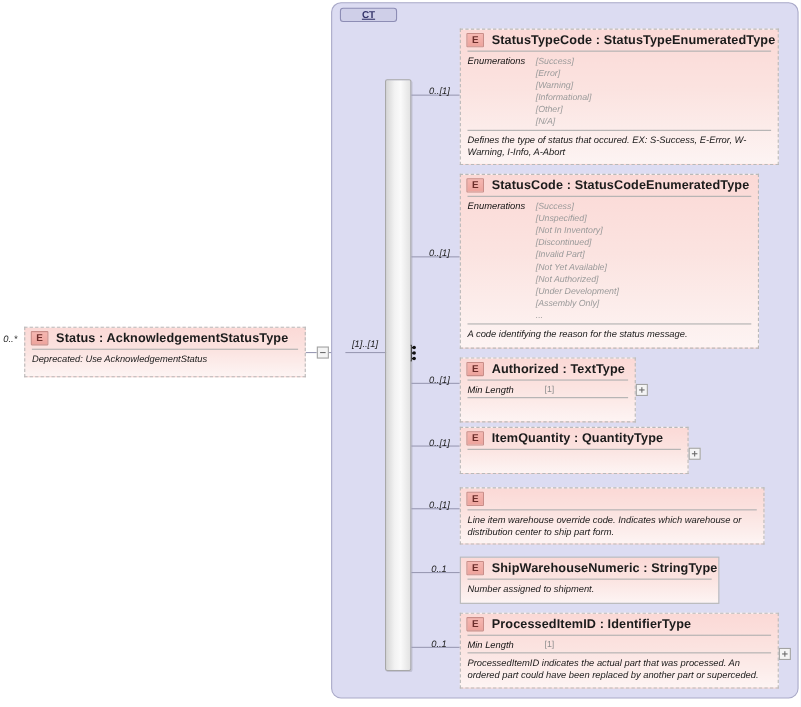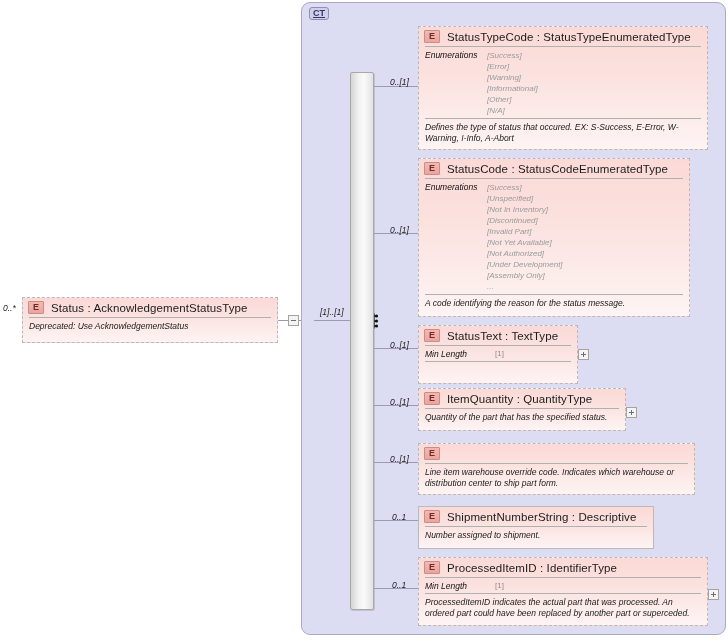"CT" .ct-badge { padding: 0 3px -> 0 19px }
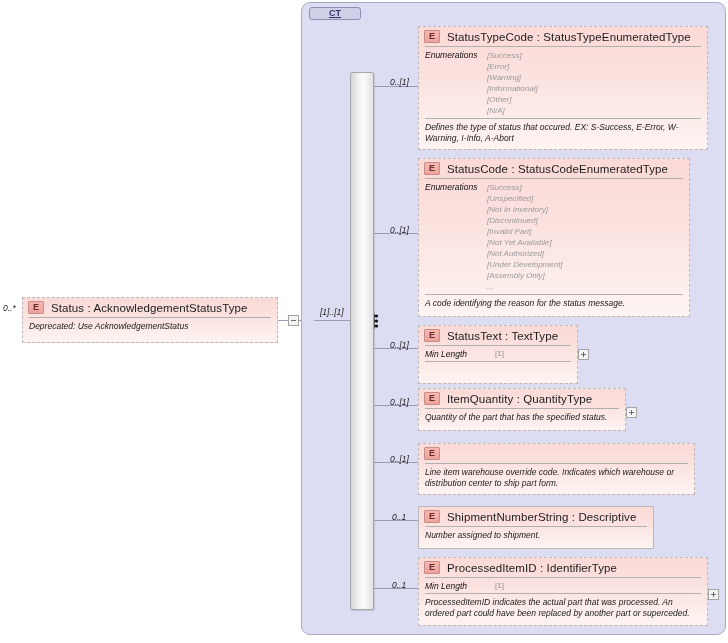"StatusTypeCode :" .node-title { font-weight: normal -> bold }
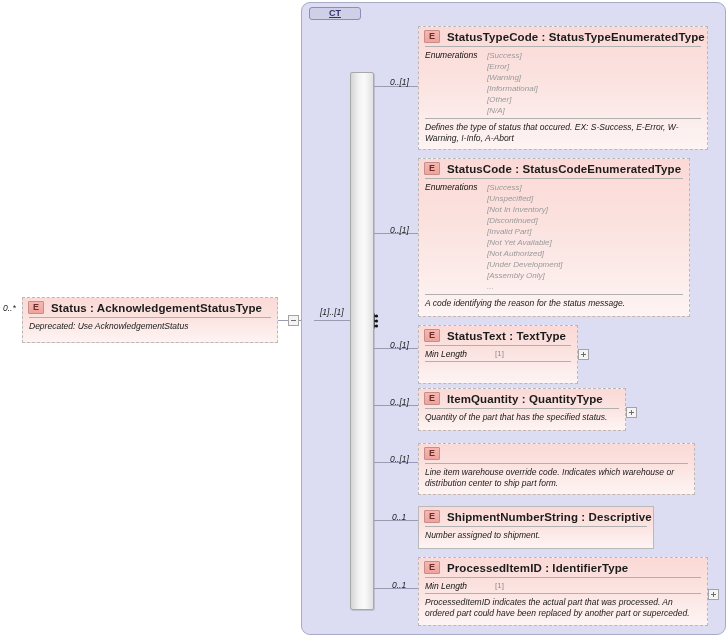"StatusText : TextType" span.node-title { text: StatusText -> Authorized }
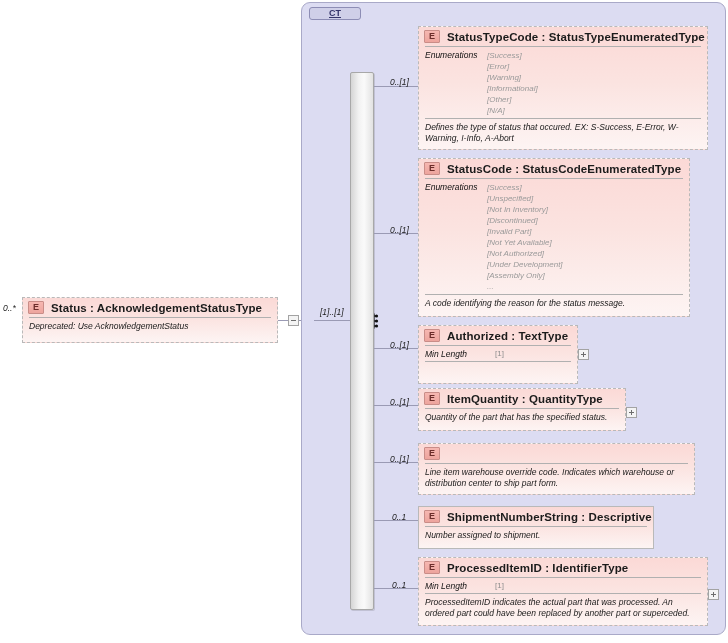"Quantity of the part that" div.doc { html: <div>Quantity of the part that has the specified status.</div> -> none }
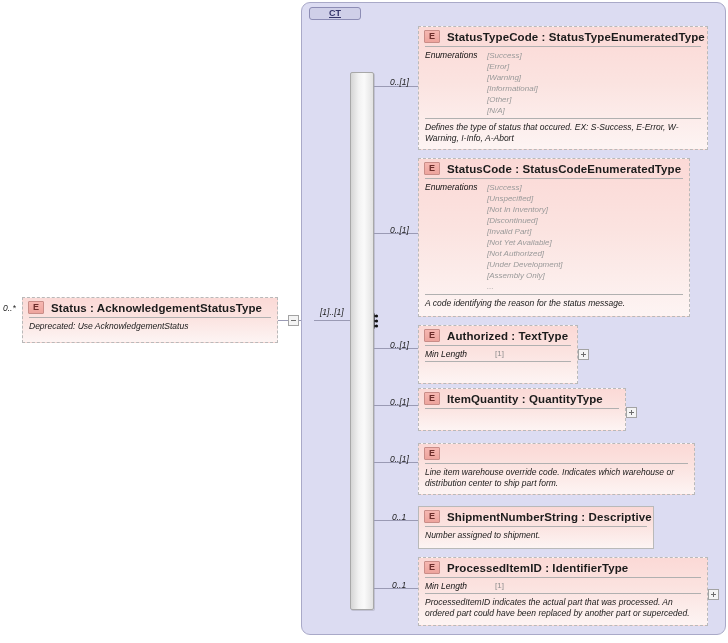"ShipmentNumberString : Descriptive" span.node-title { text: ShipmentNumberString : Descriptive -> ShipWarehouseNumeric : StringType }
